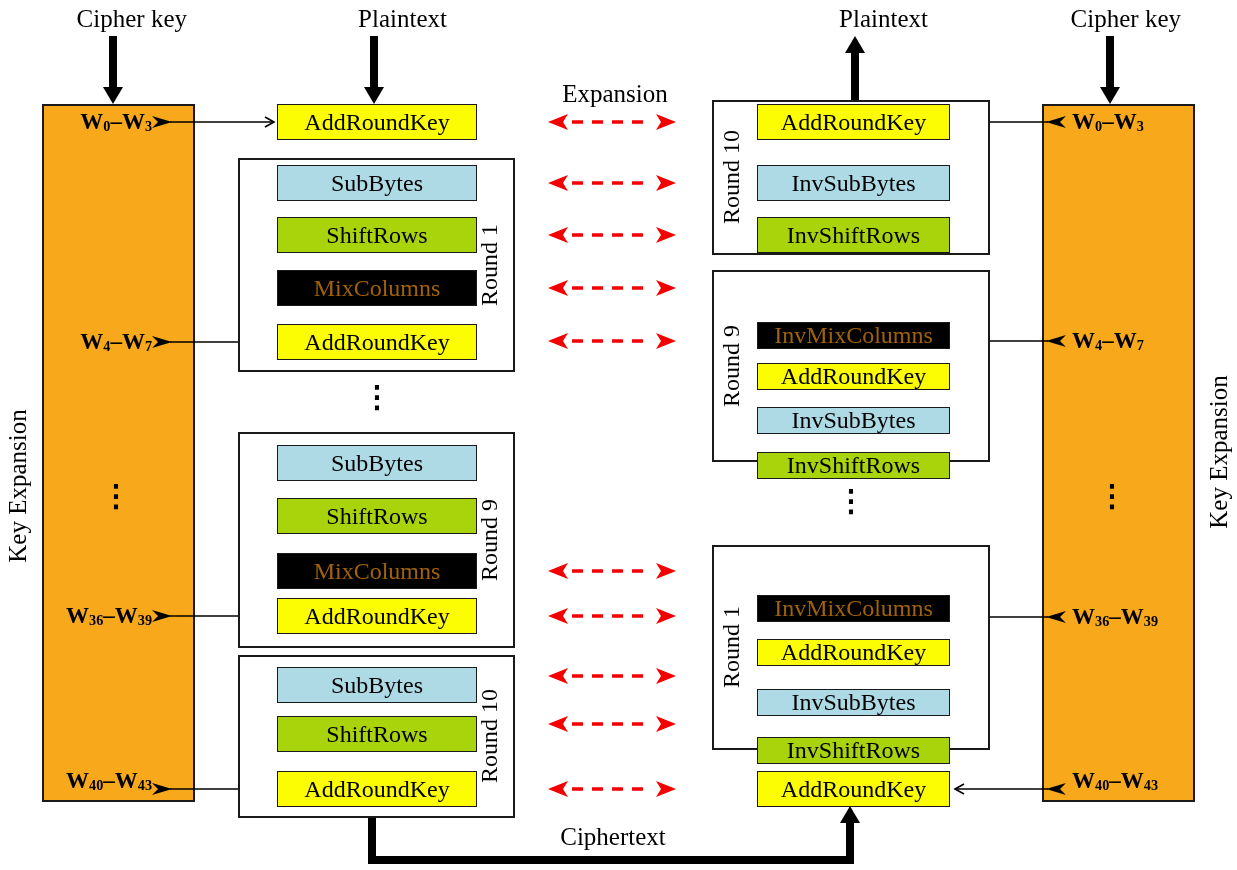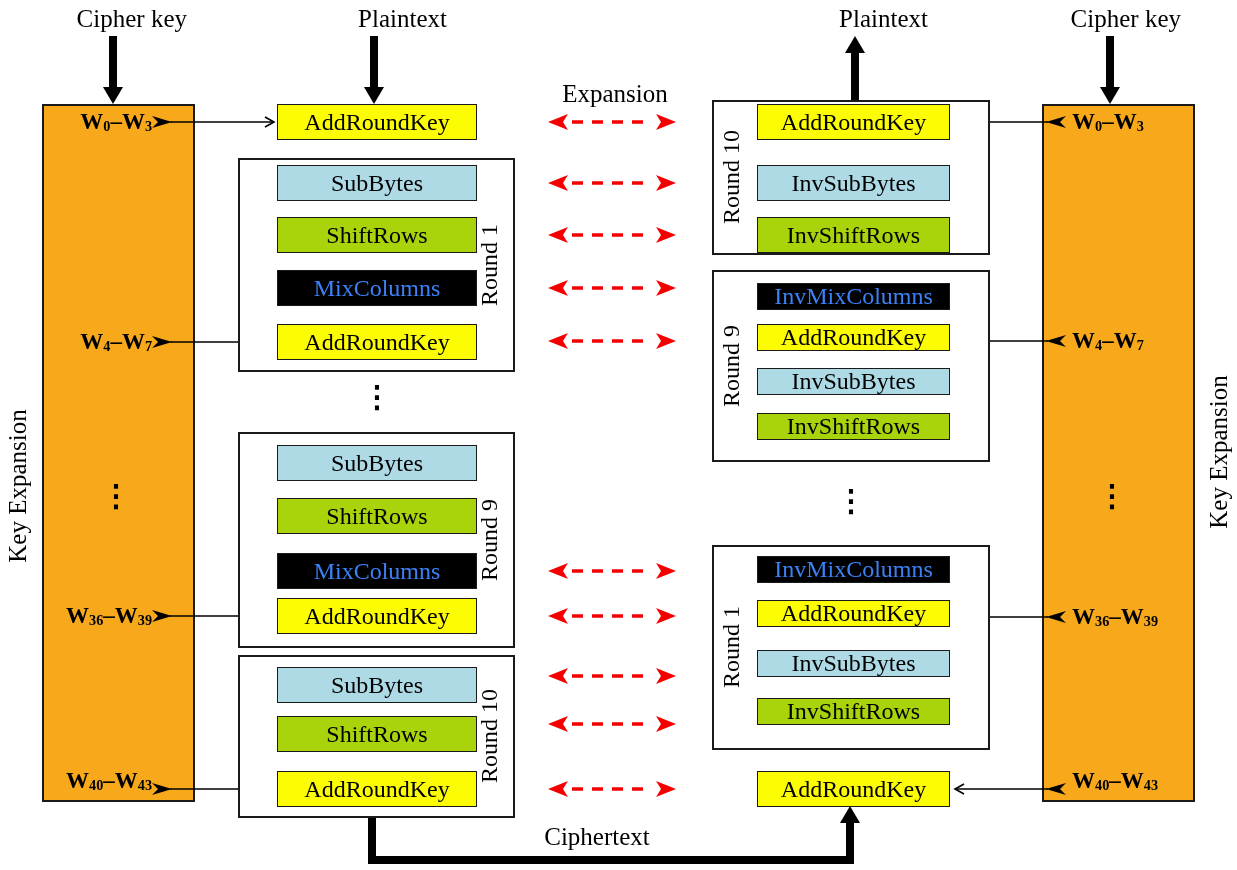"MixColumns" .blackbox { color: #3b82f6 -> #a16207 }
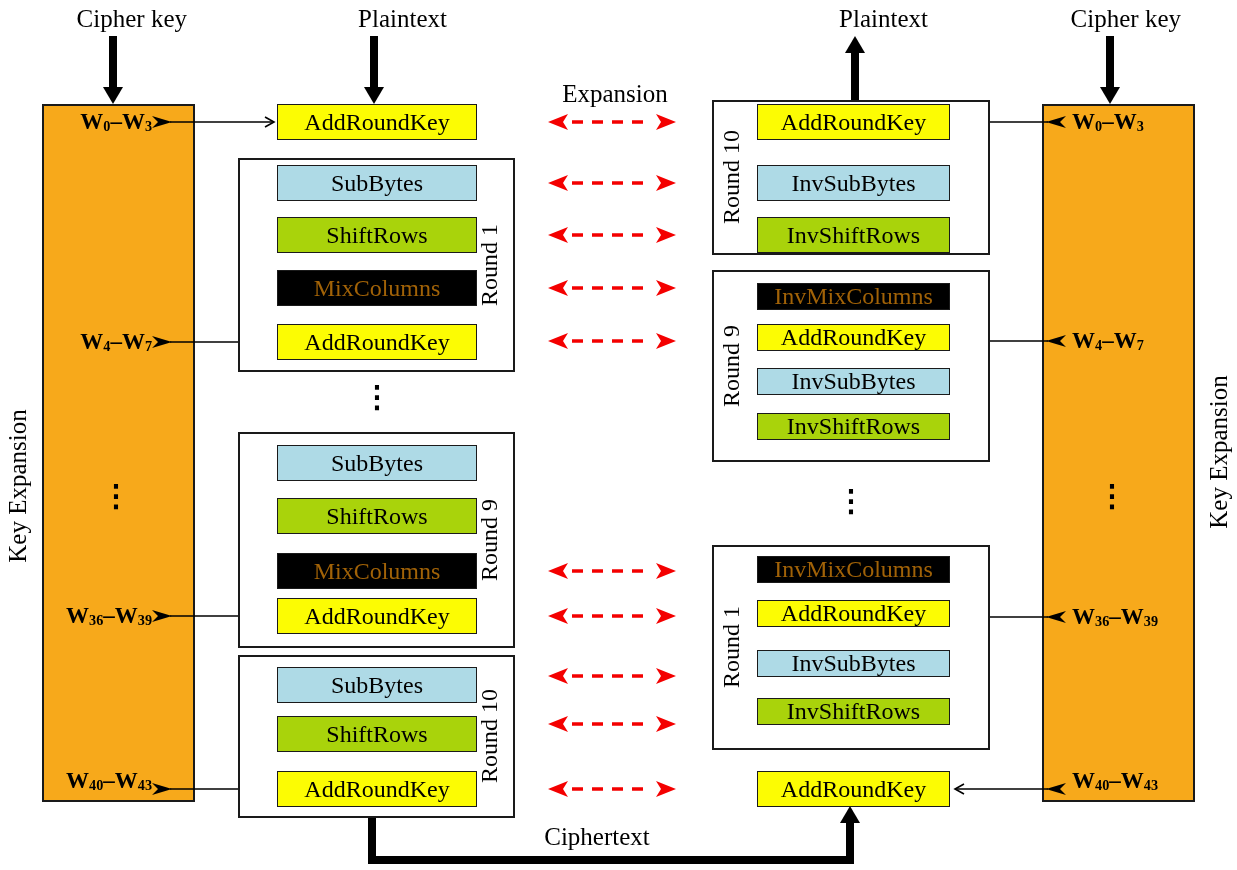"InvMixColumns" .op.h34 { margin-top: none -> 39px }
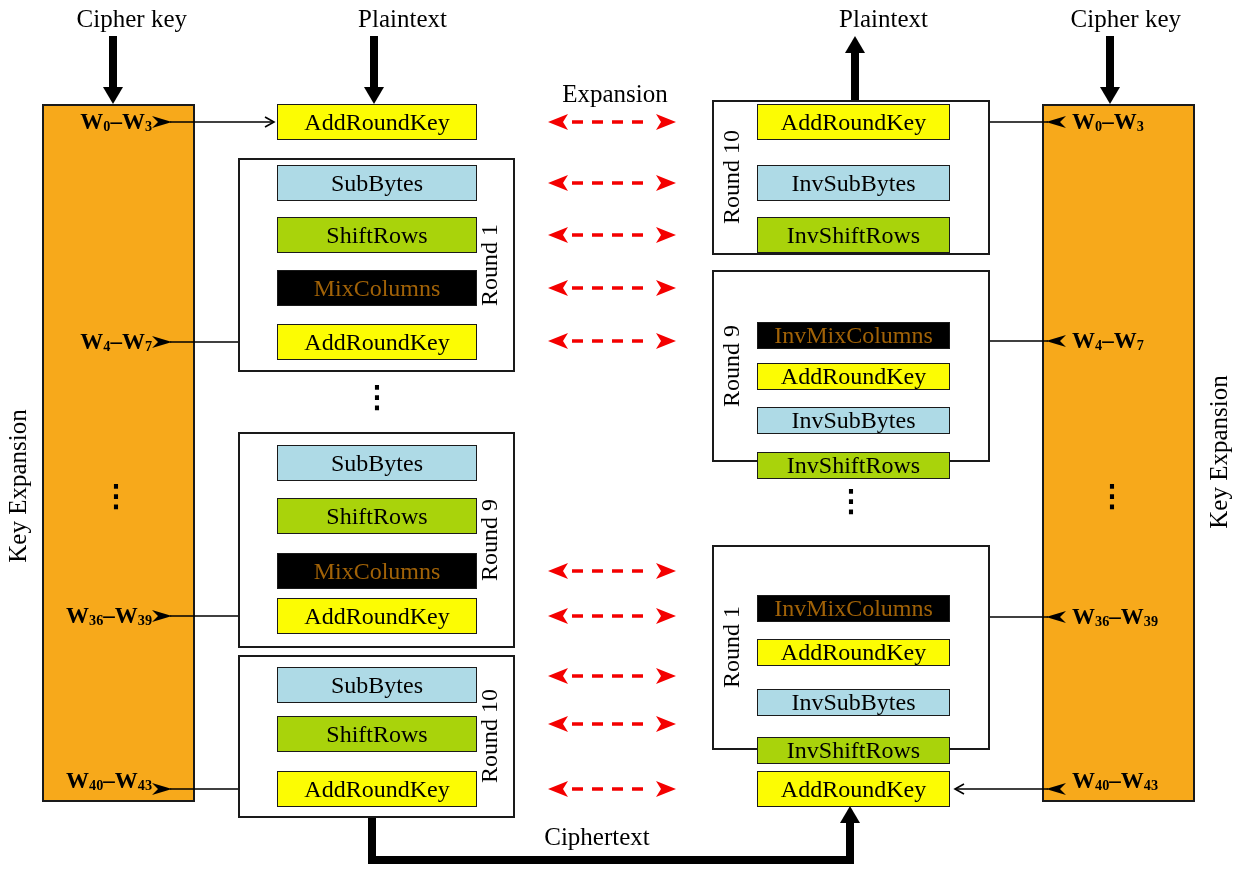"Ciphertext" div.centerlabel { left: 524px -> 540px }
